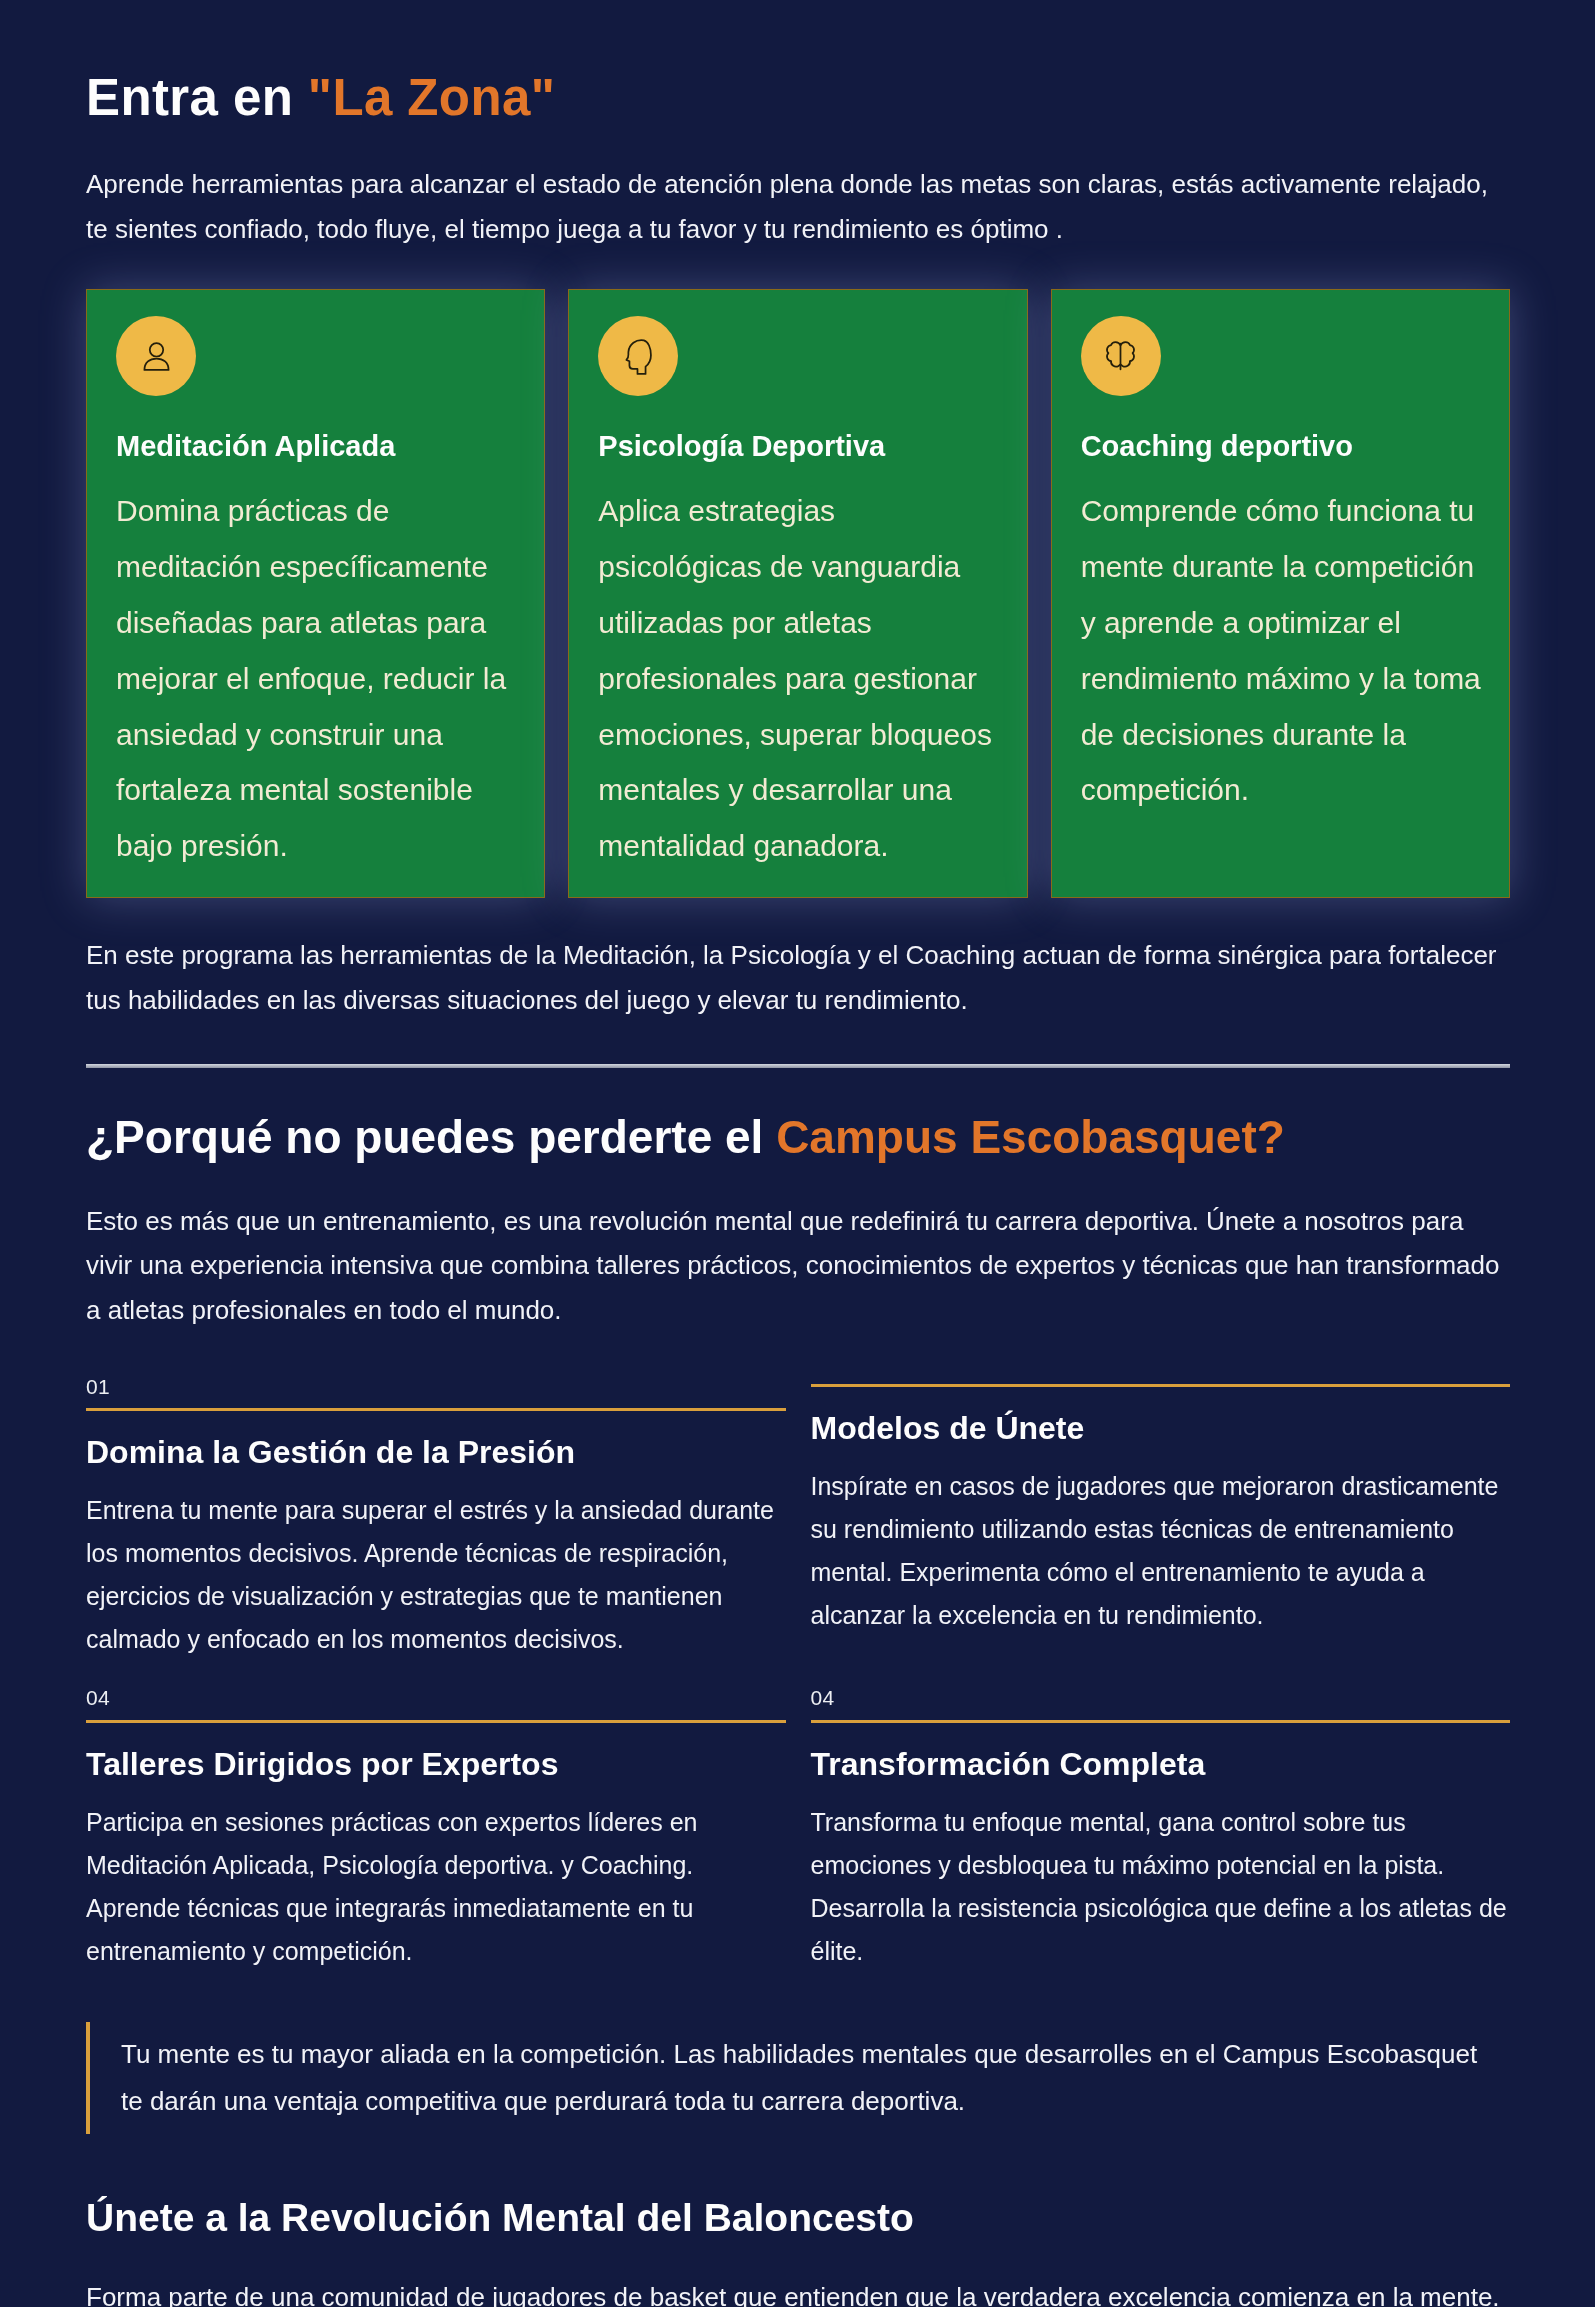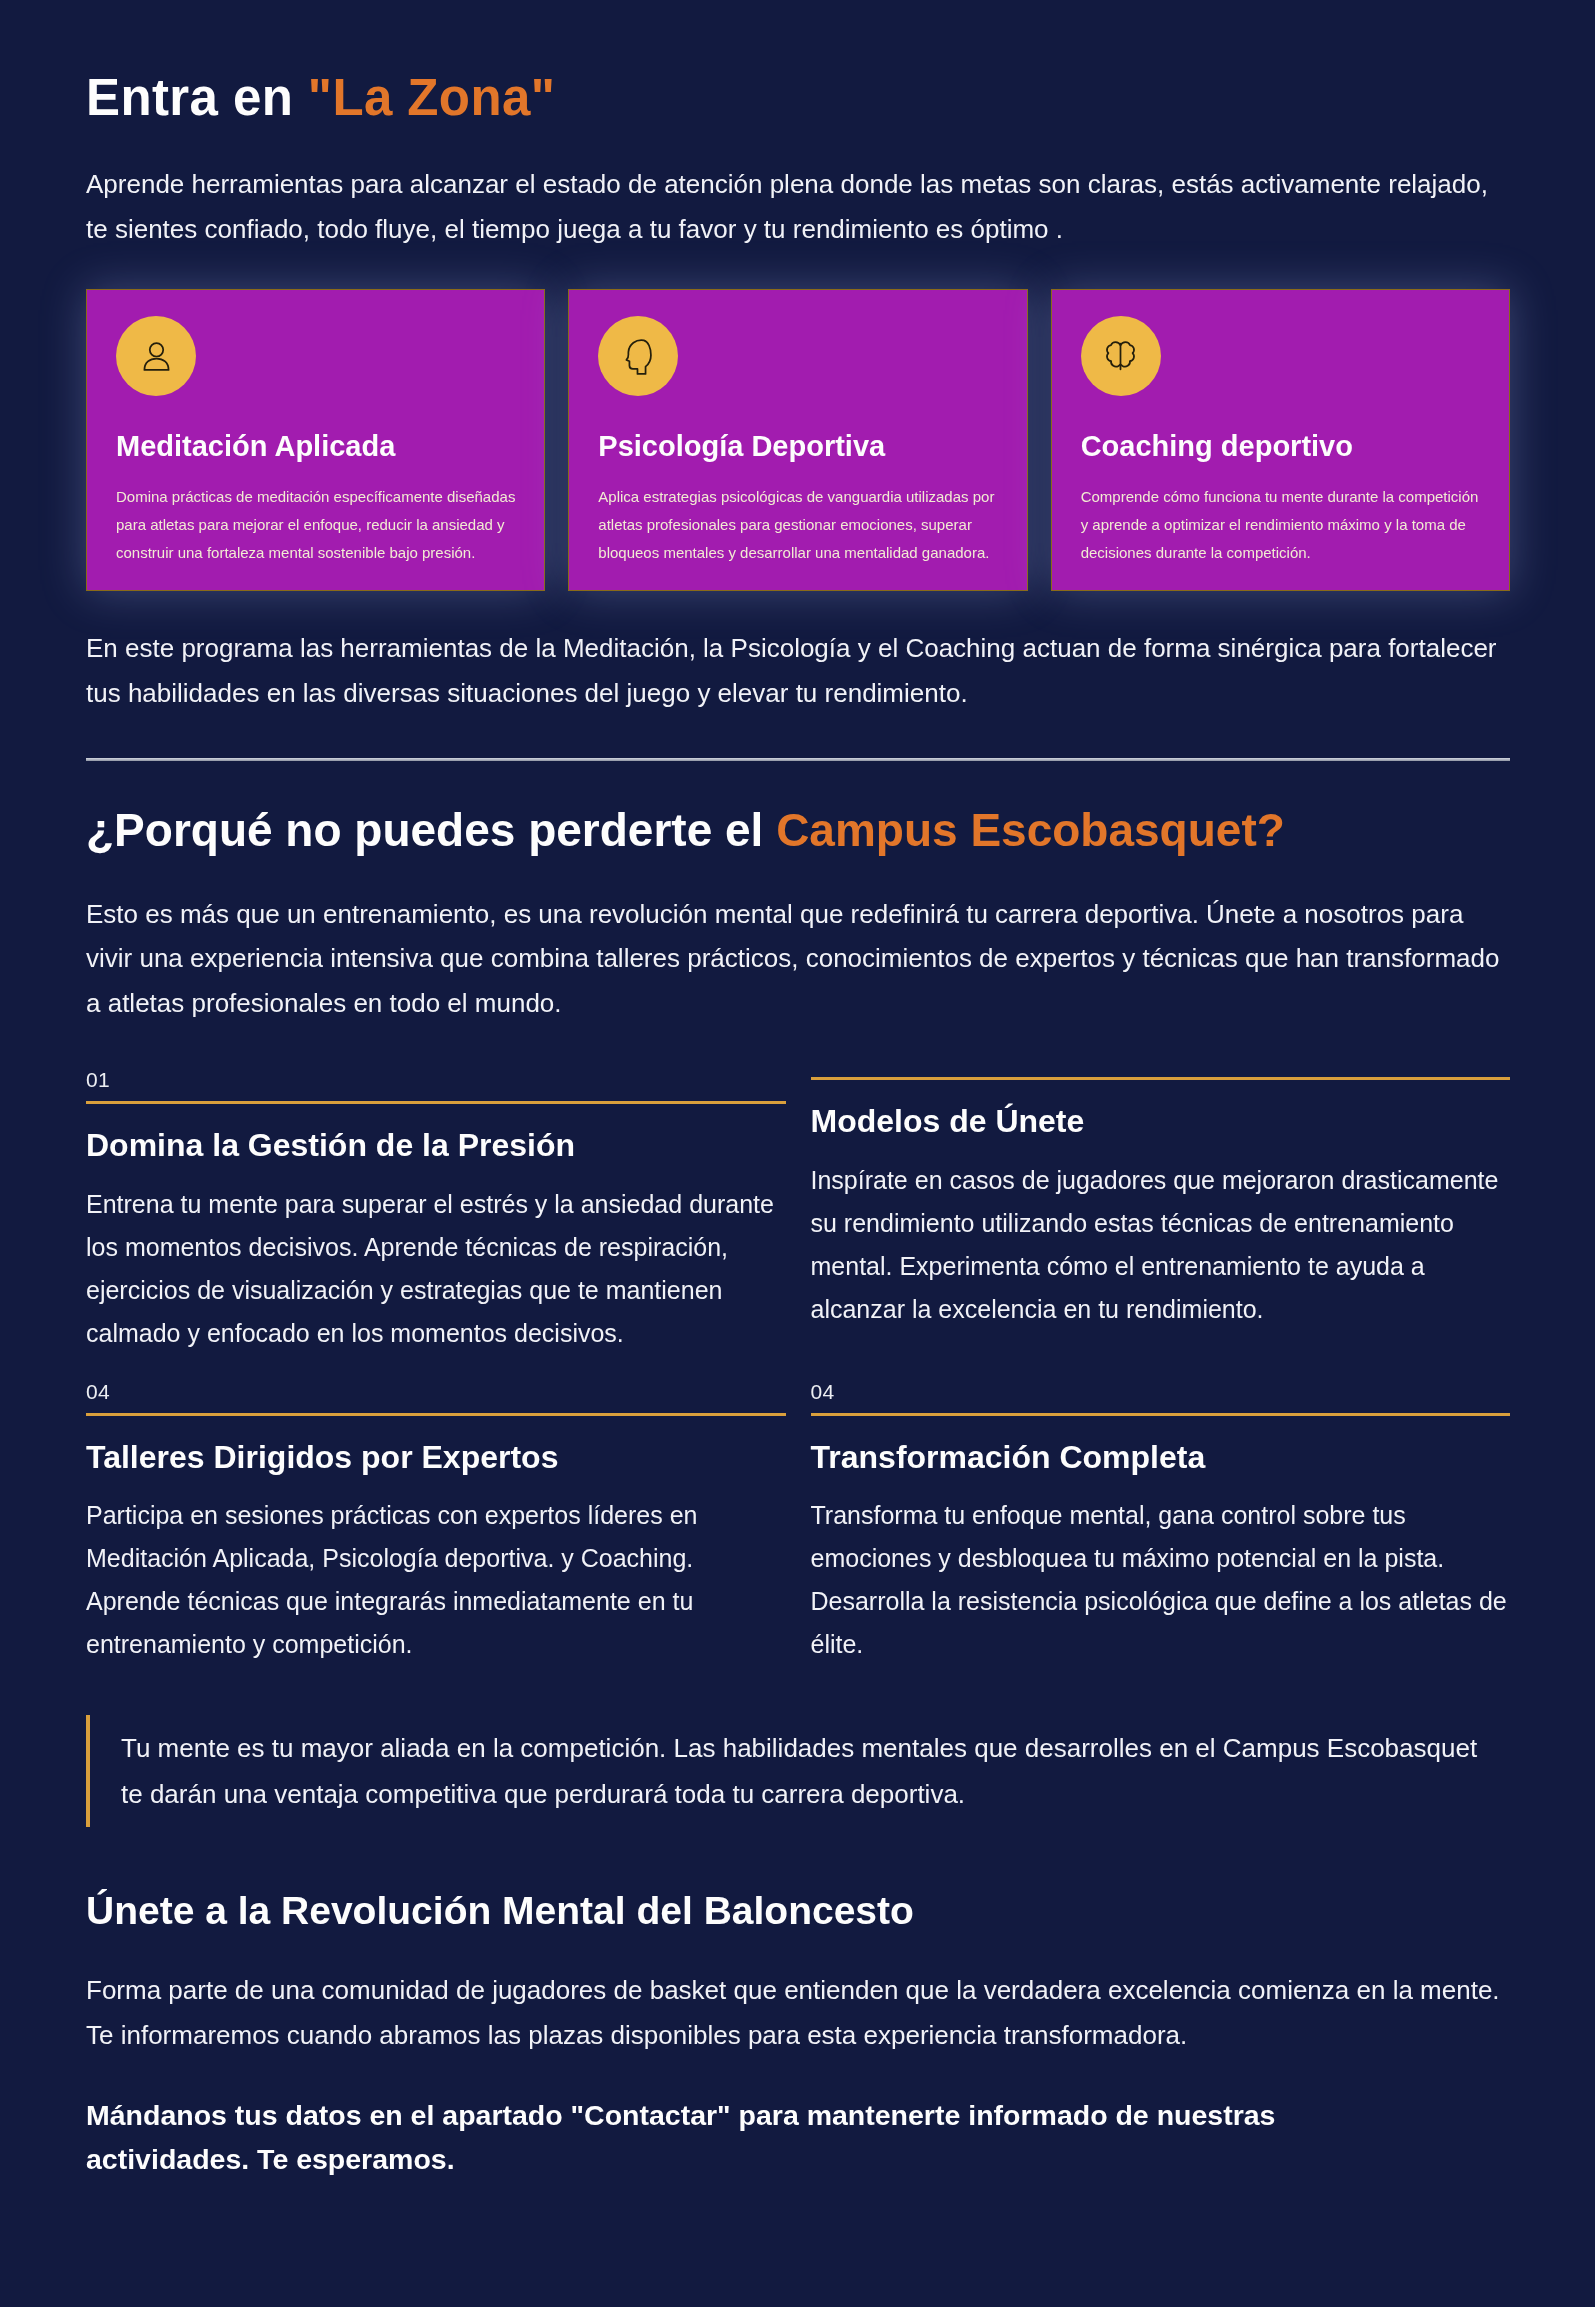"Meditación Aplicada" .card { background: #a21caf -> #15803d }
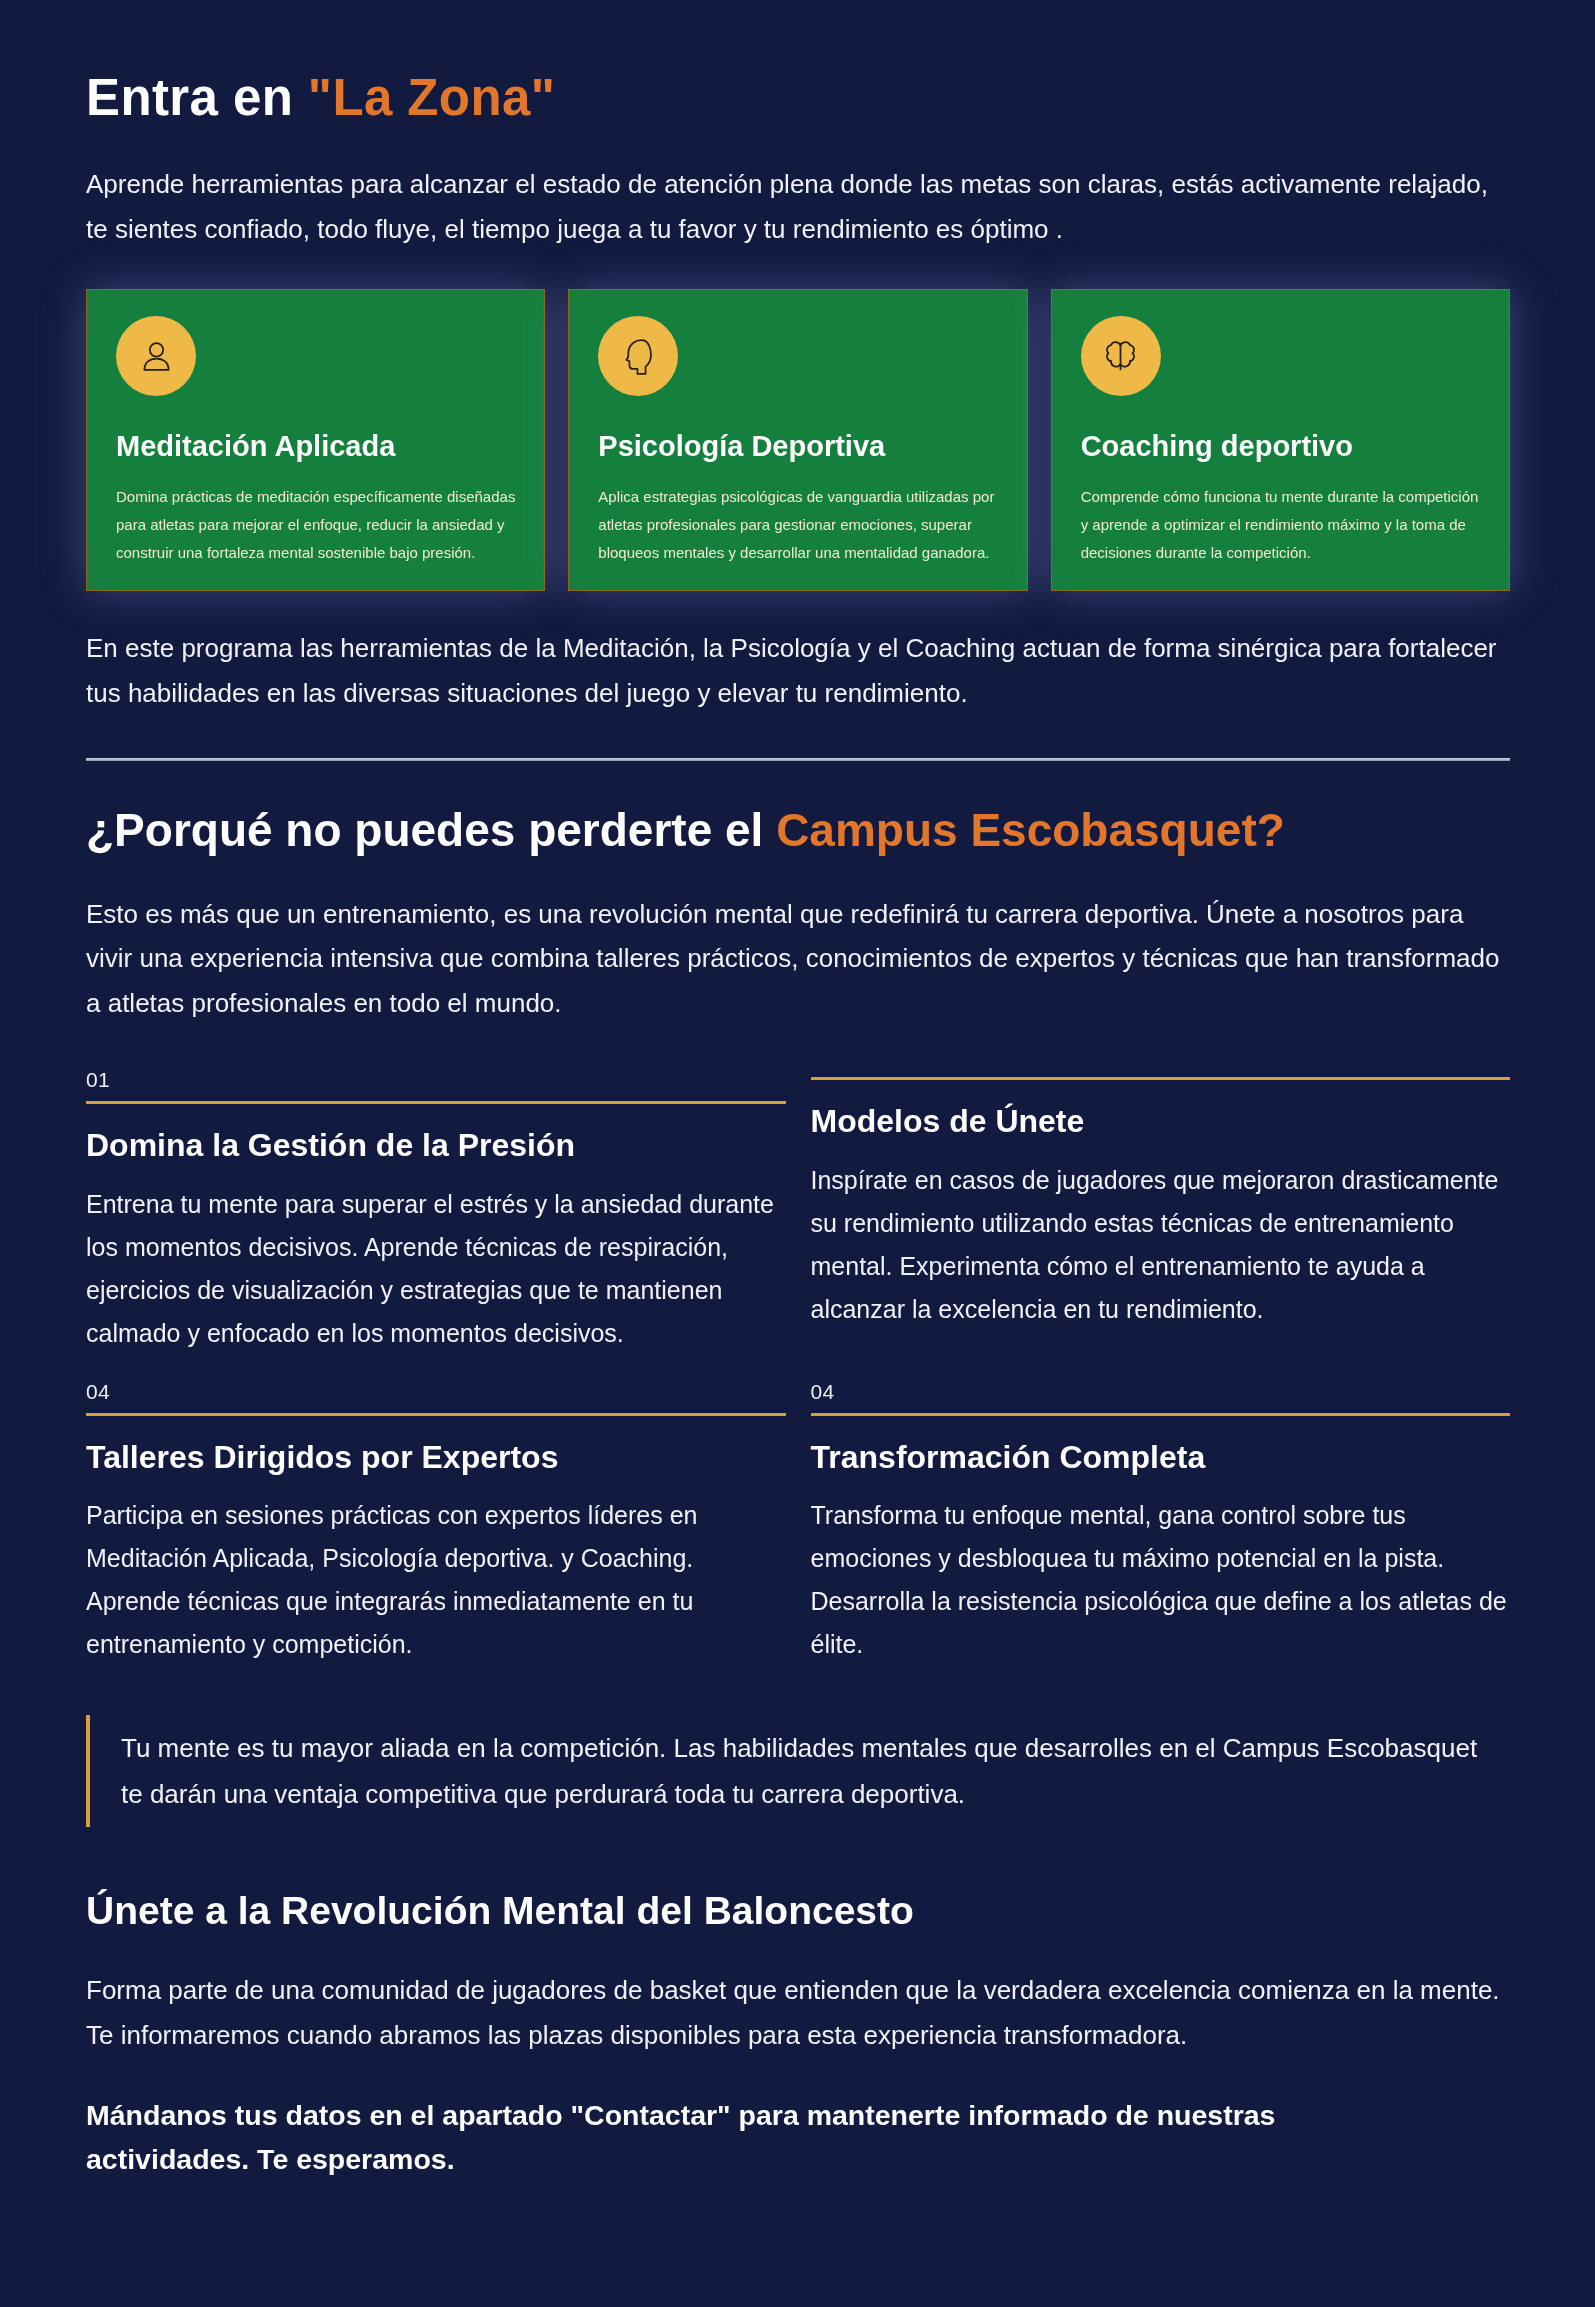"Domina prácticas de meditación" .card p { font-size: 15px -> 30px }
